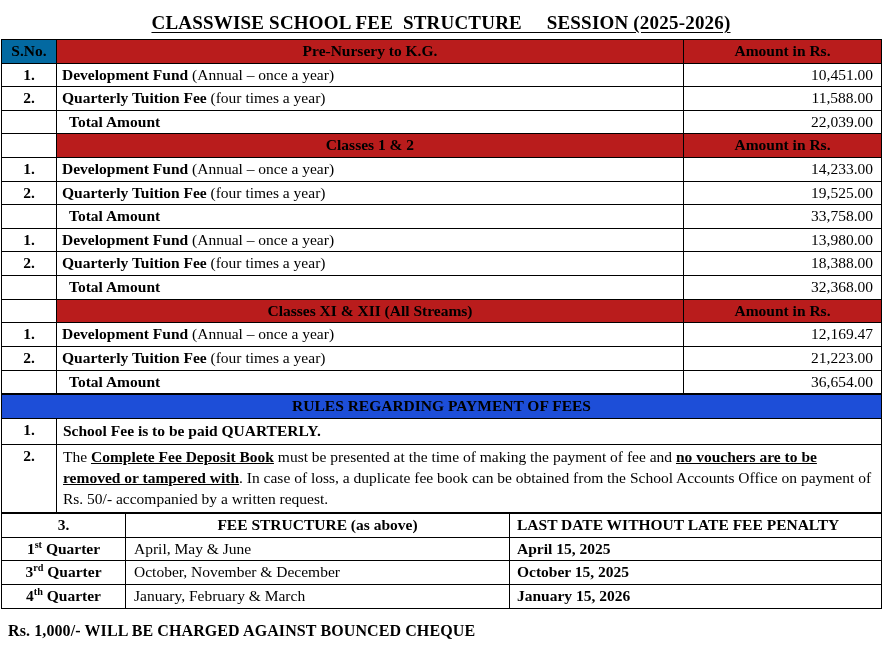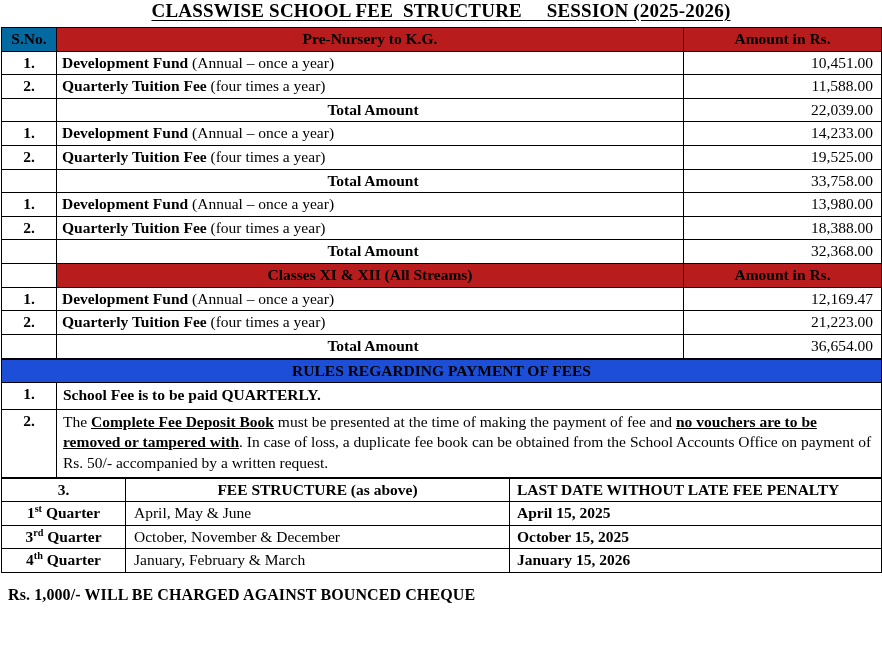"CLASSWISE SCHOOL FEE STRUCTURE SESSION" .doc-title { padding-top: 0 -> 12px }
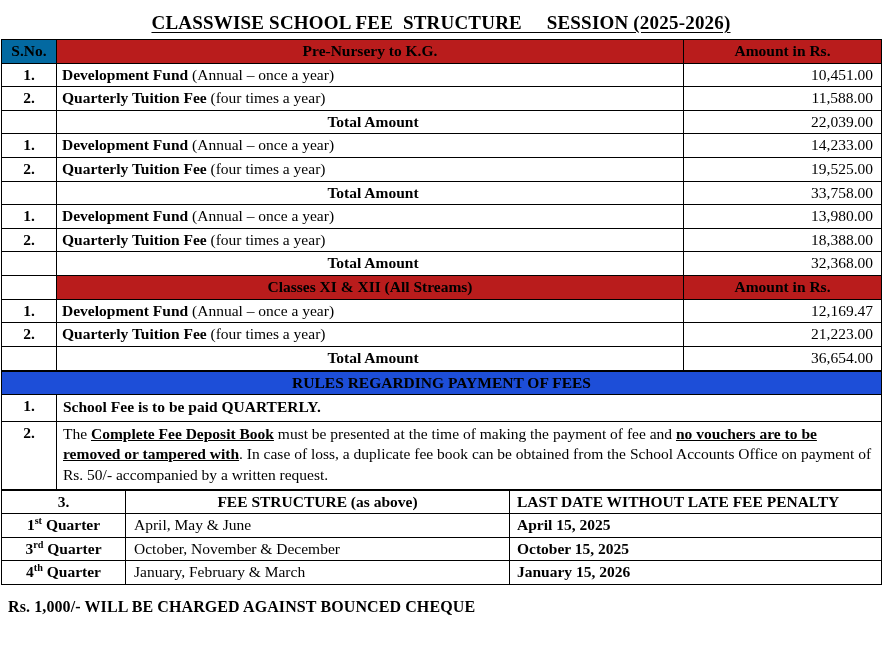"Total Amount" .total .label { text-align: center -> left }
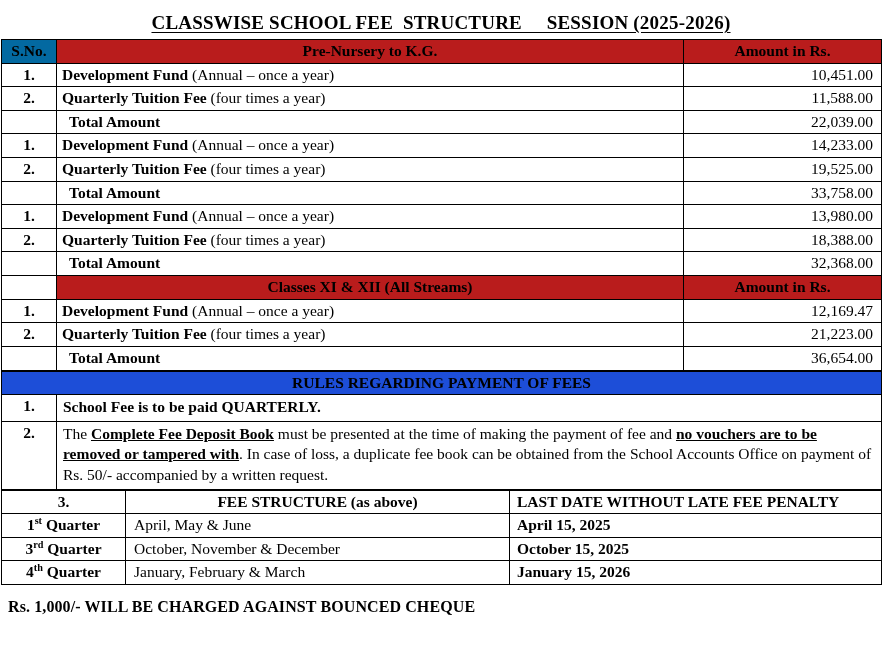"Classes 1 & 2" tr.sec-head { html: none -> <tr> <td></td> <td>Classes 1 &amp; 2</td> <td>Amount in Rs.</td> </tr> }
